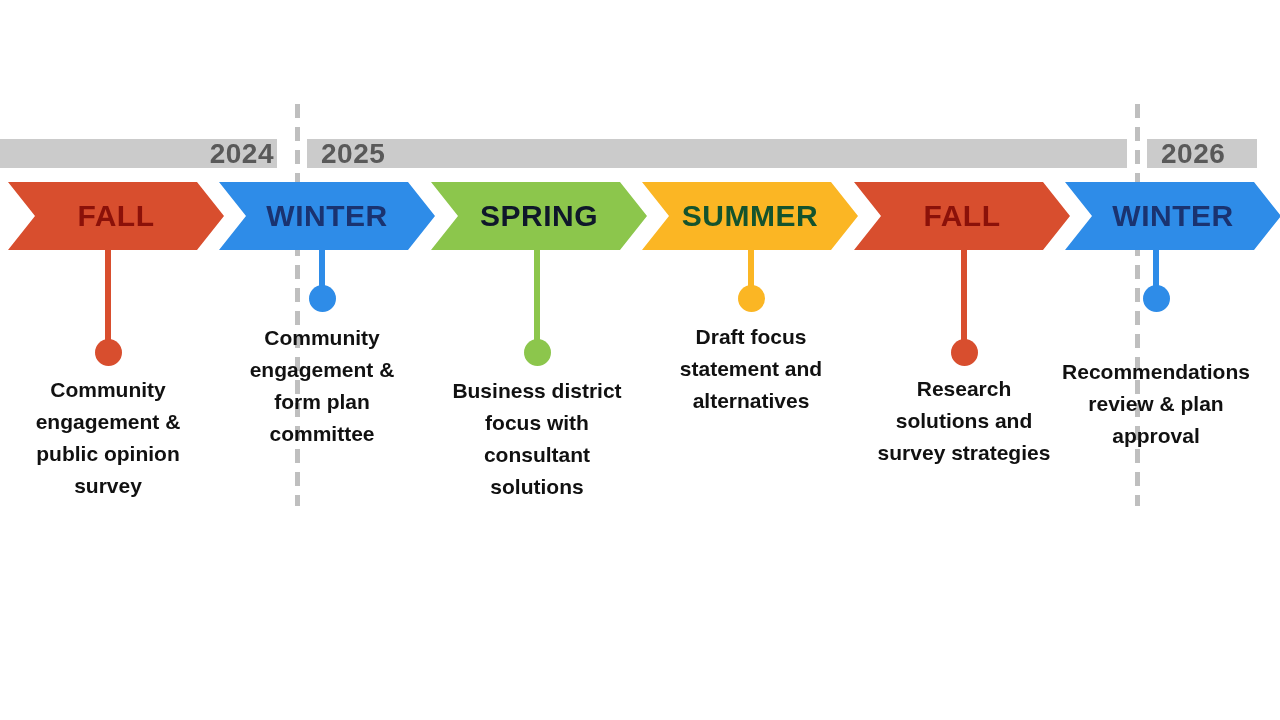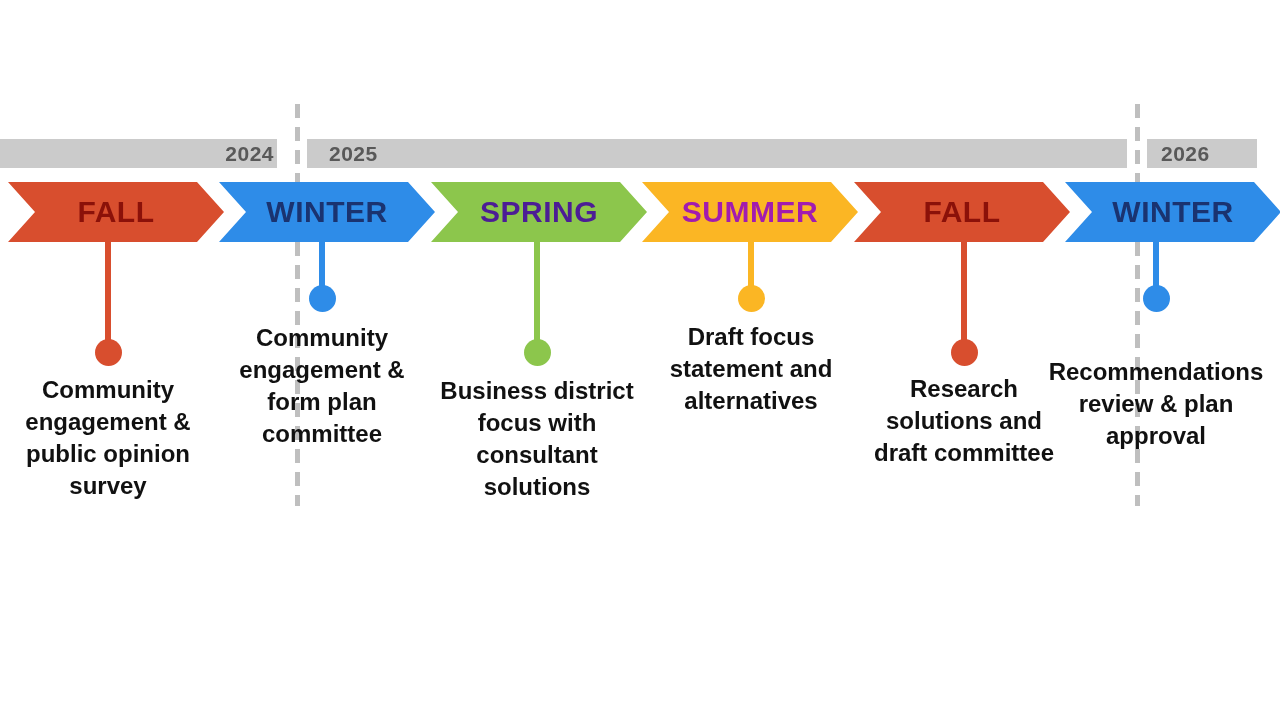"2024" .year-label { font-size: 21px -> 28px }
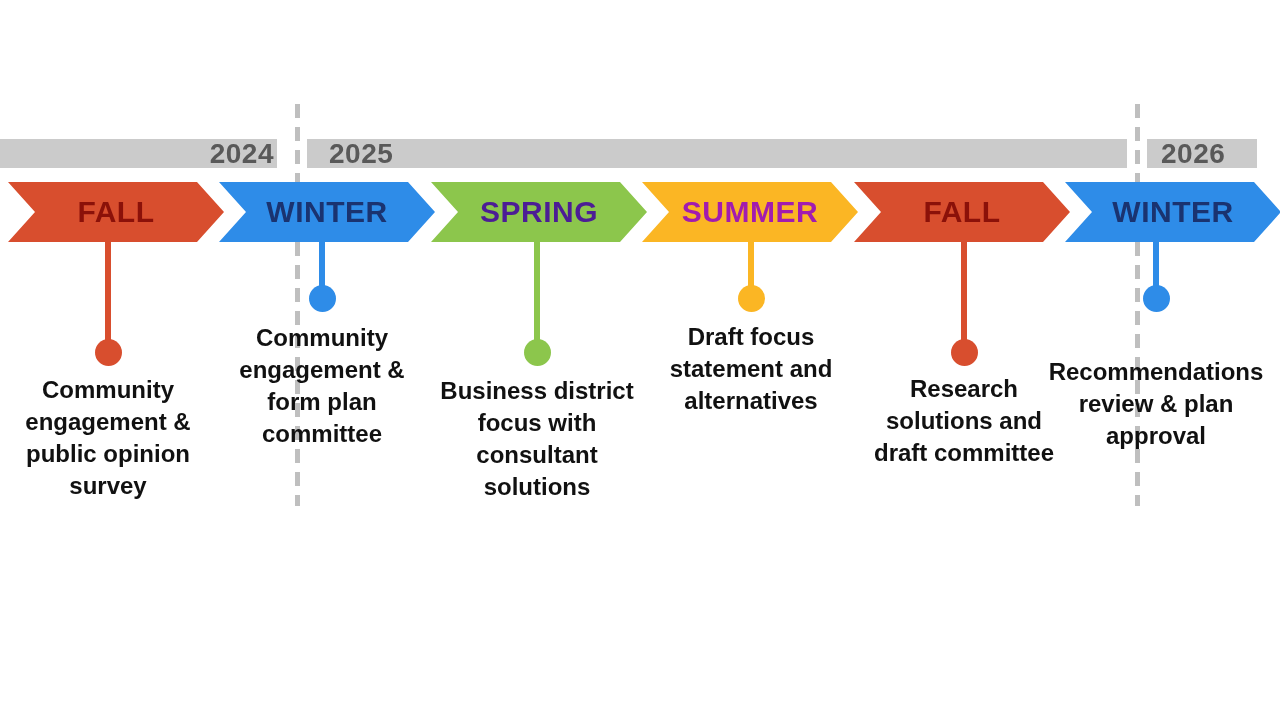"2025" span.year-label { margin-left: 8px -> none }
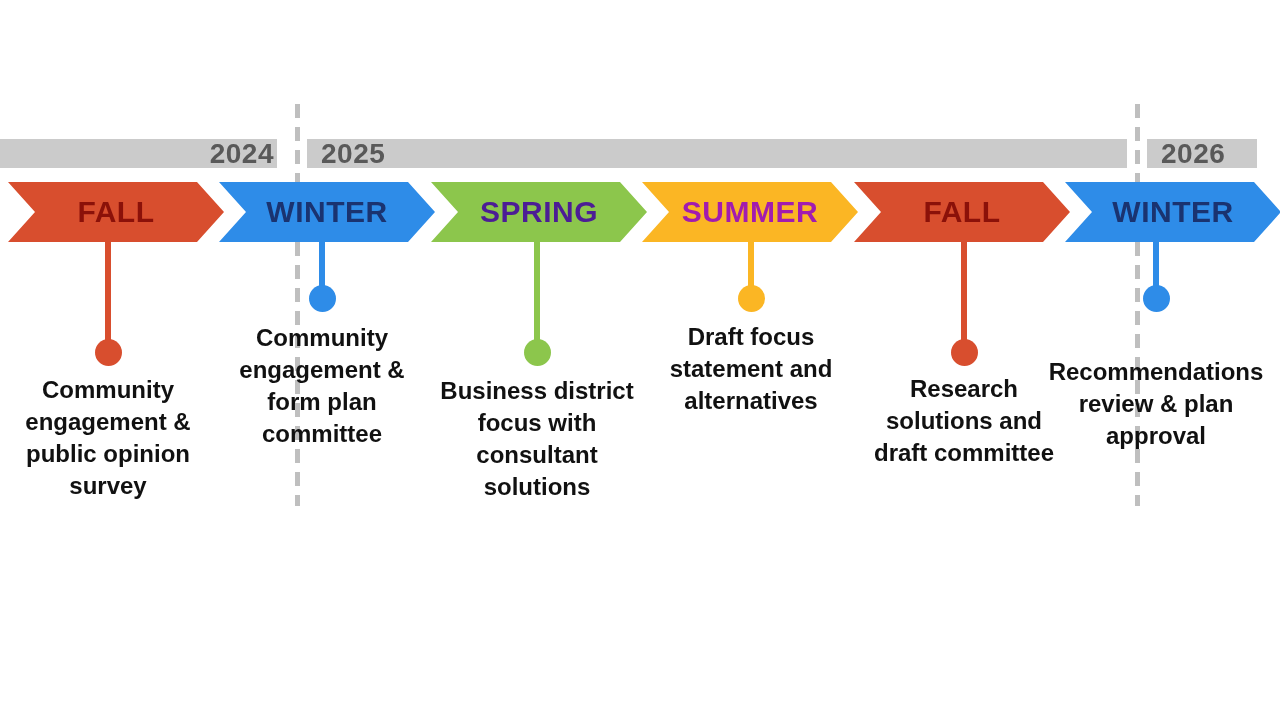"FALL" .chevron { height: 60px -> 68px }
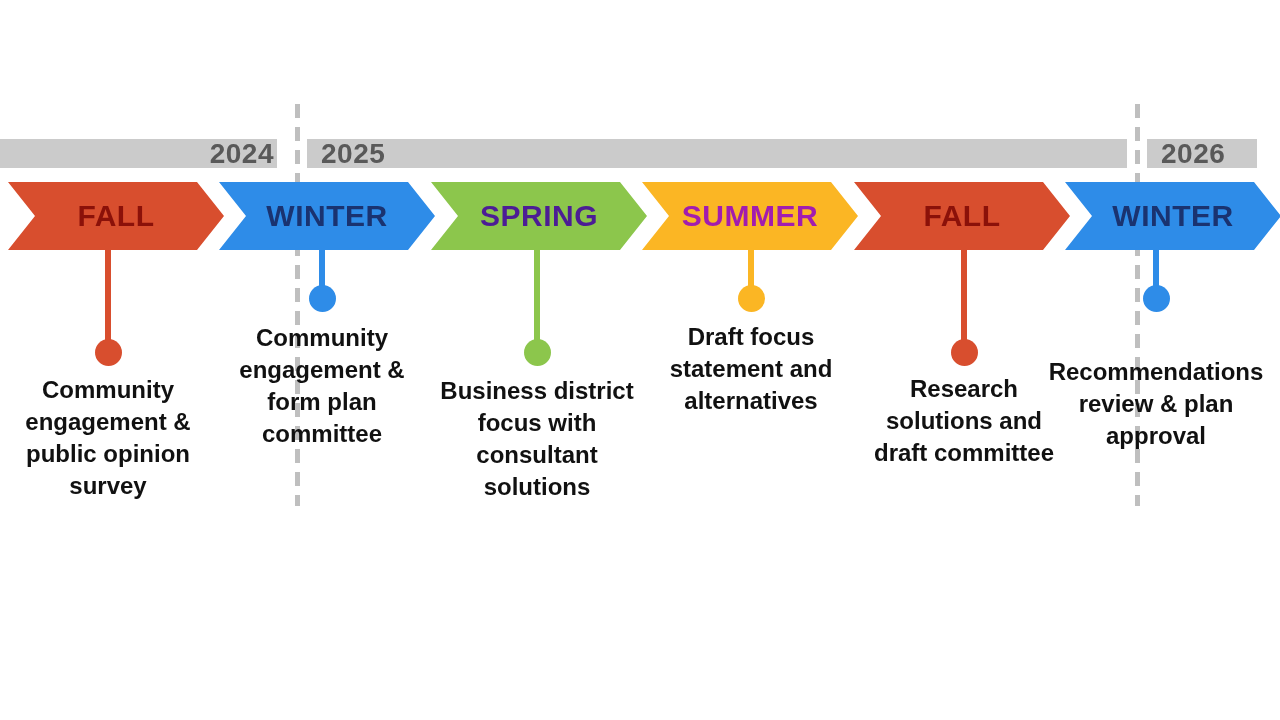"SPRING" span.season-label { color: #4c1d95 -> #0f172a }
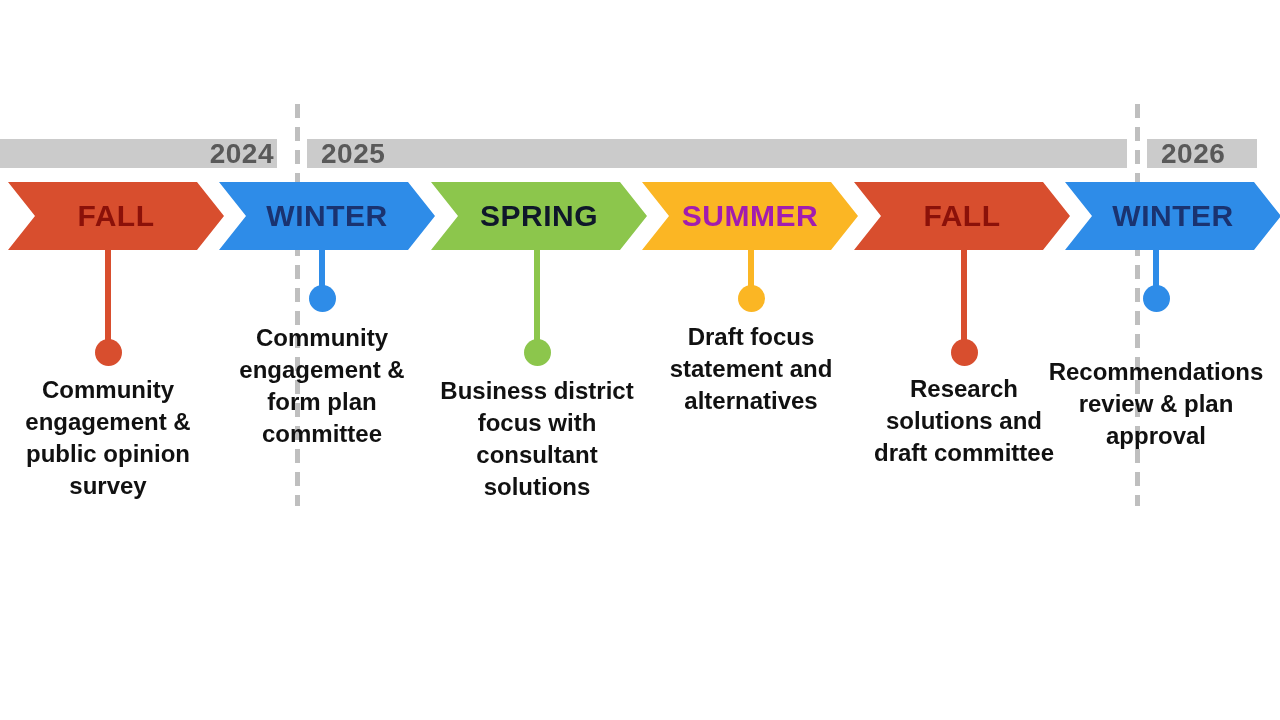"SUMMER" span.season-label { color: #a21caf -> #14532d }
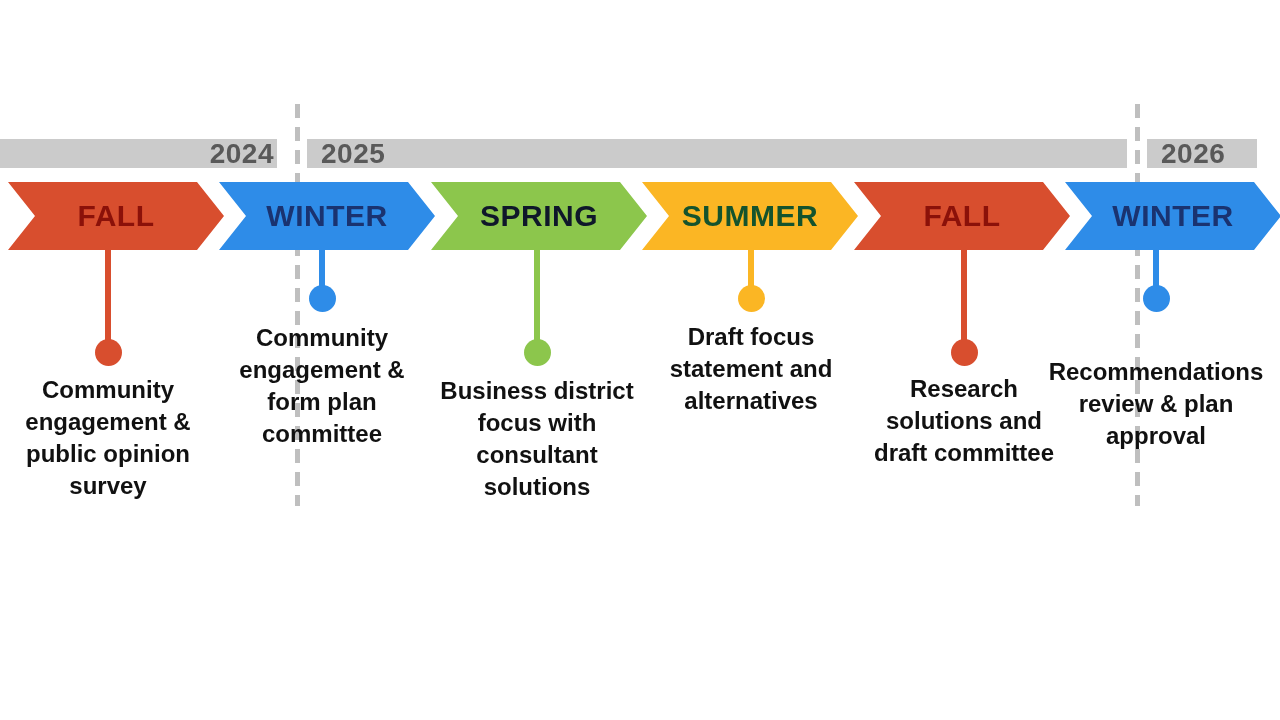"Community" .desc { font-size: 24px -> 21px }
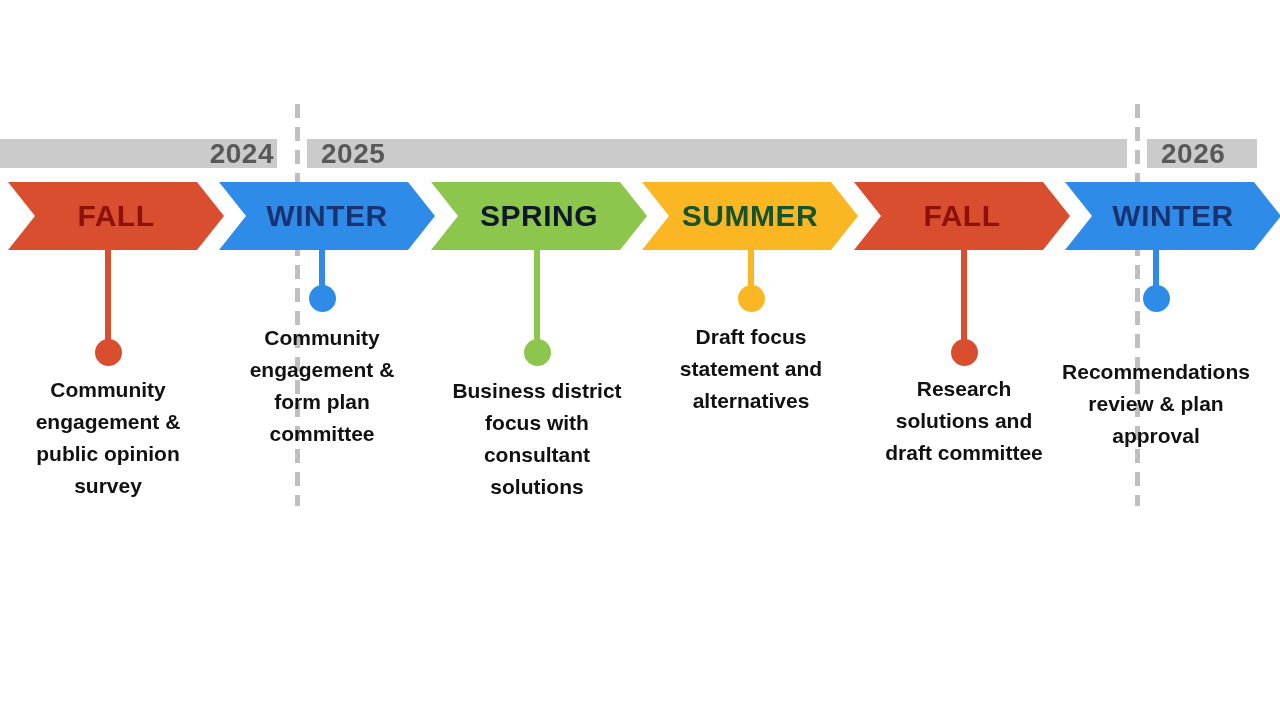"Research" div.desc { text: draft committee -> survey strategies }
